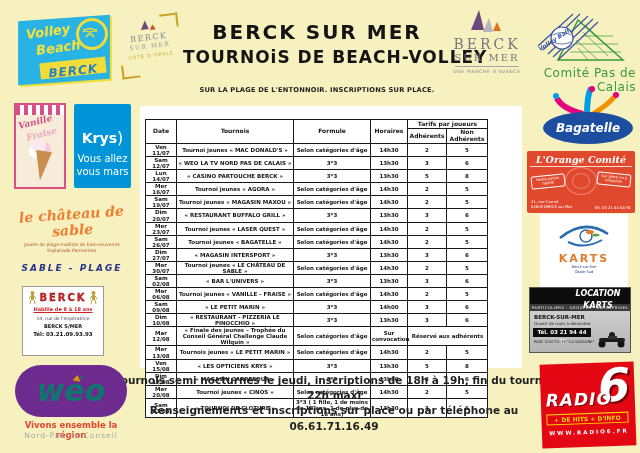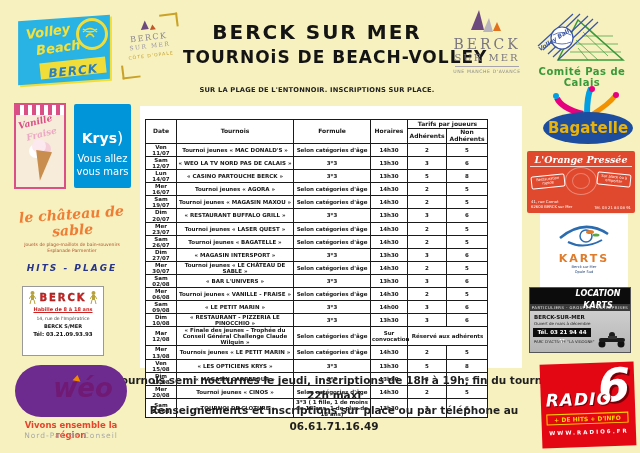"Comité Pas de Calais" .comite .txt2 { font-size: 10px -> 12px; font-weight: bold -> normal; text-align: center -> right }
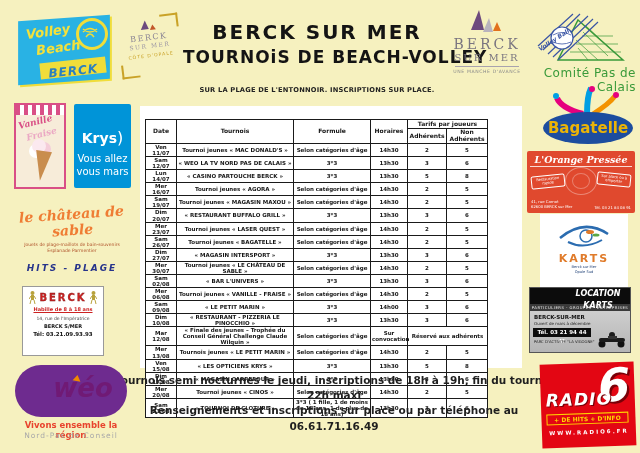"Bagatelle" .bagatelle .oval span { color: #eab308 -> #ffffff; font-size: 15px -> 12px; font-style: none -> italic }
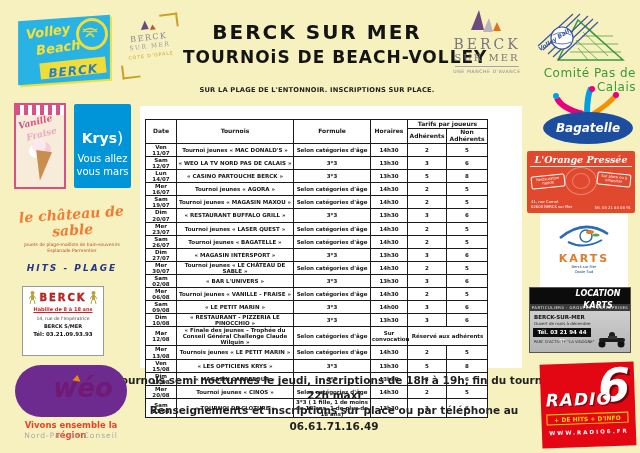"L'Orange Pressée" div.name { text: Pressée -> Comité }
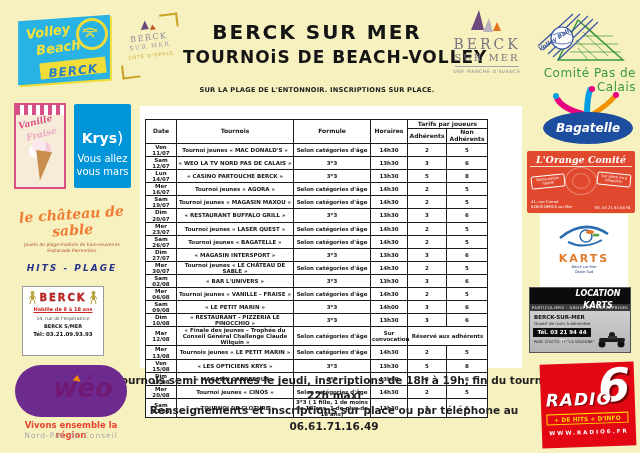"HITS - PLAGE" div.city { text: HITS -> SABLE }
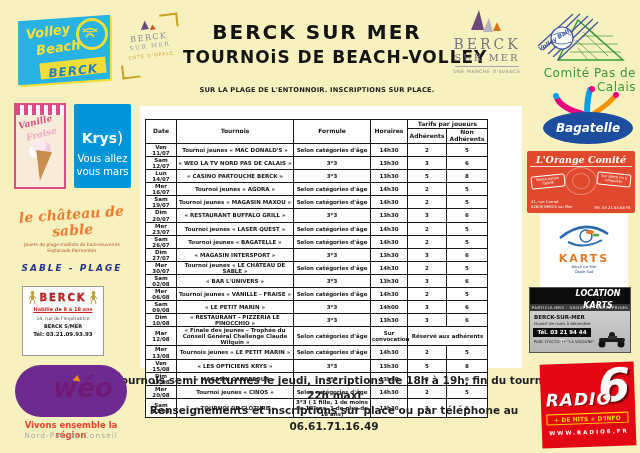"wéo" .weo .name { color: #701a75 -> #0f766e; font-size: 26px -> 30px; left: 12px -> 0 }
